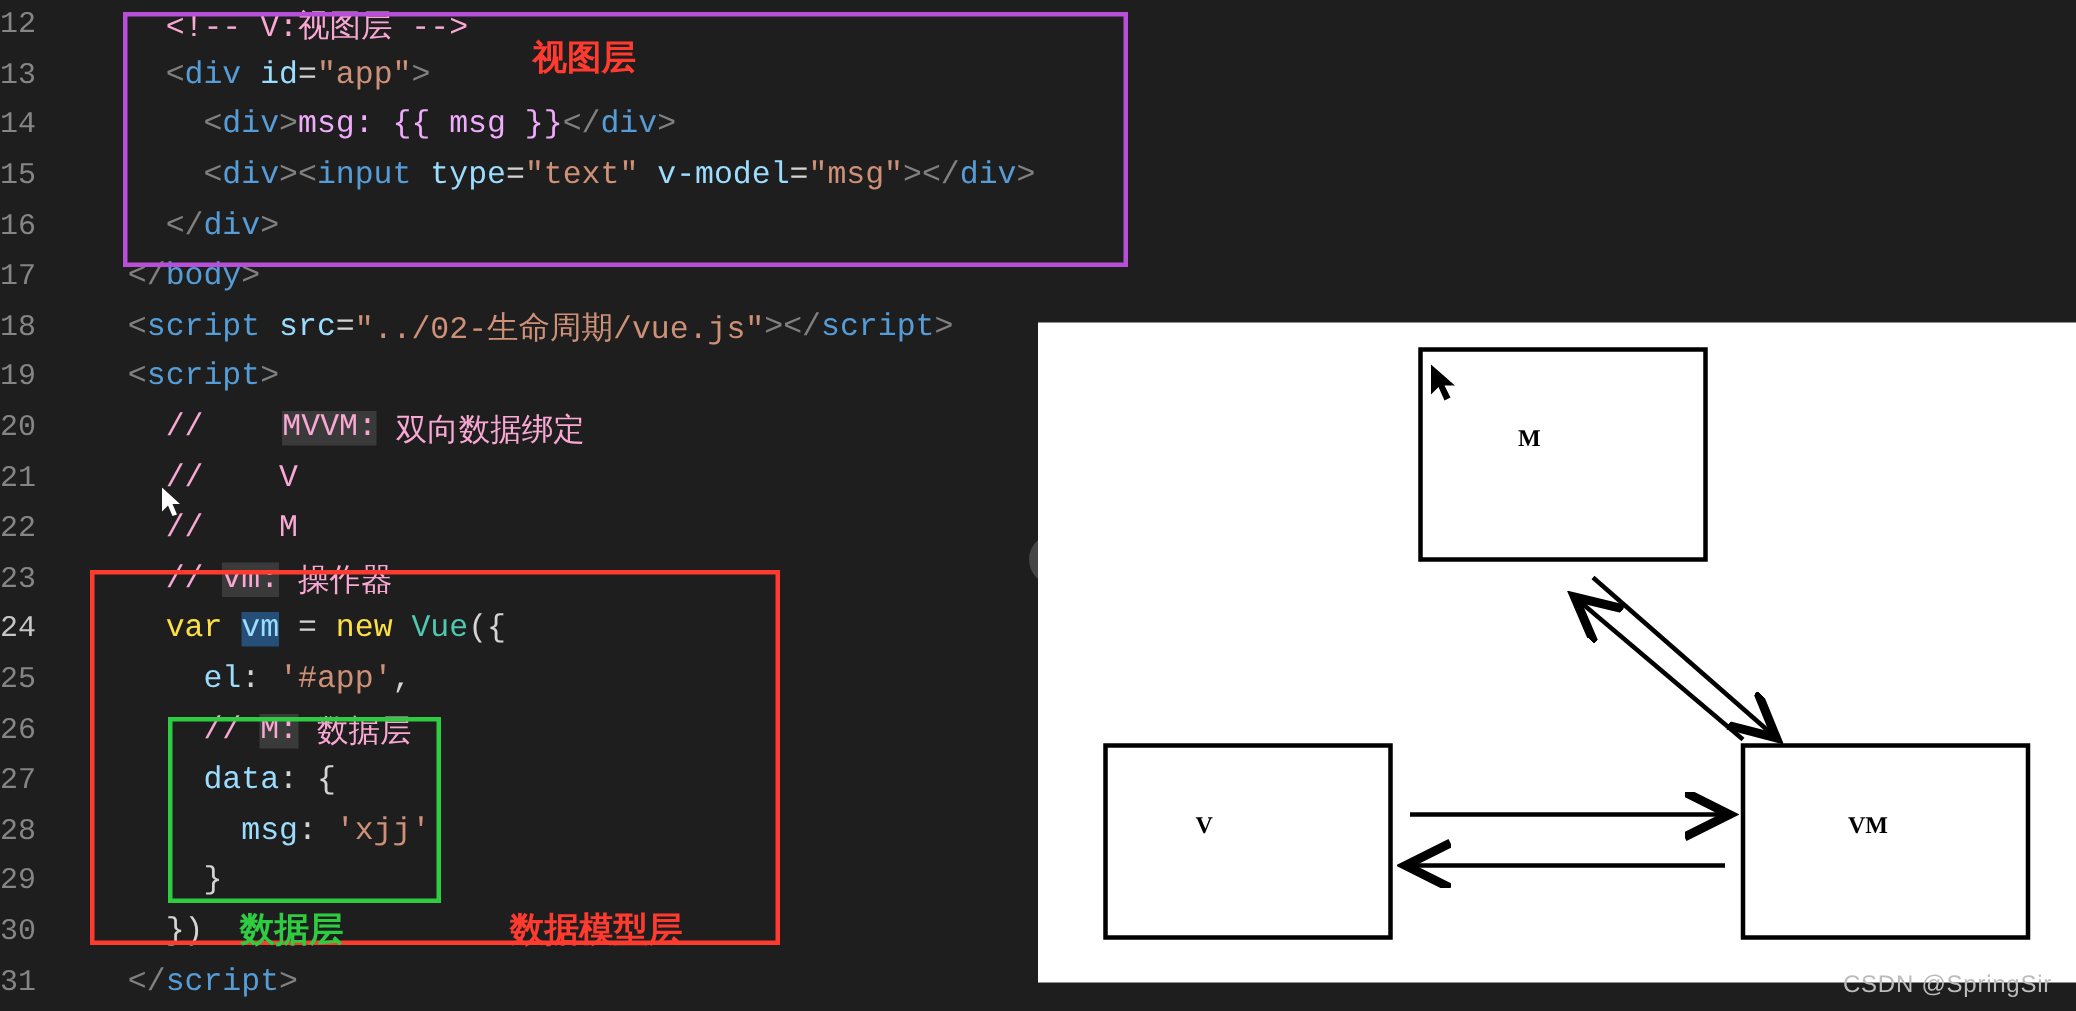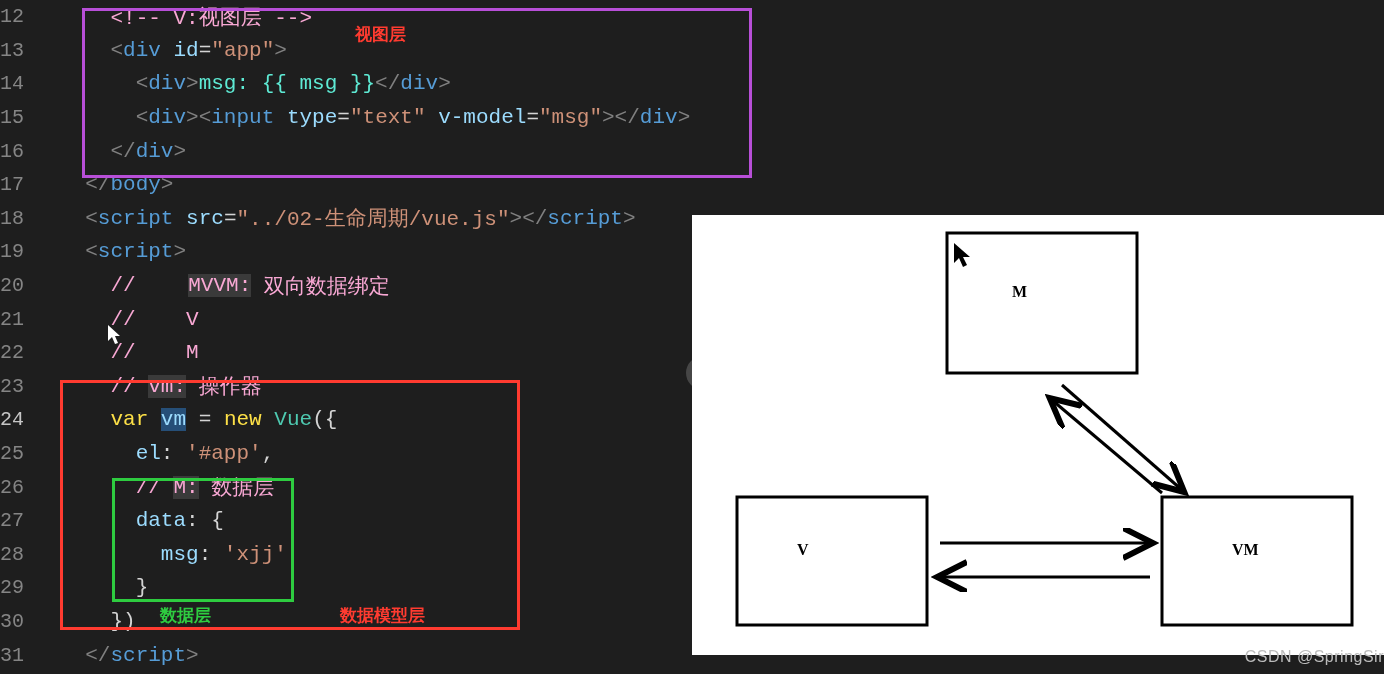"视图层" .anno { font-size: 17px -> 23px }
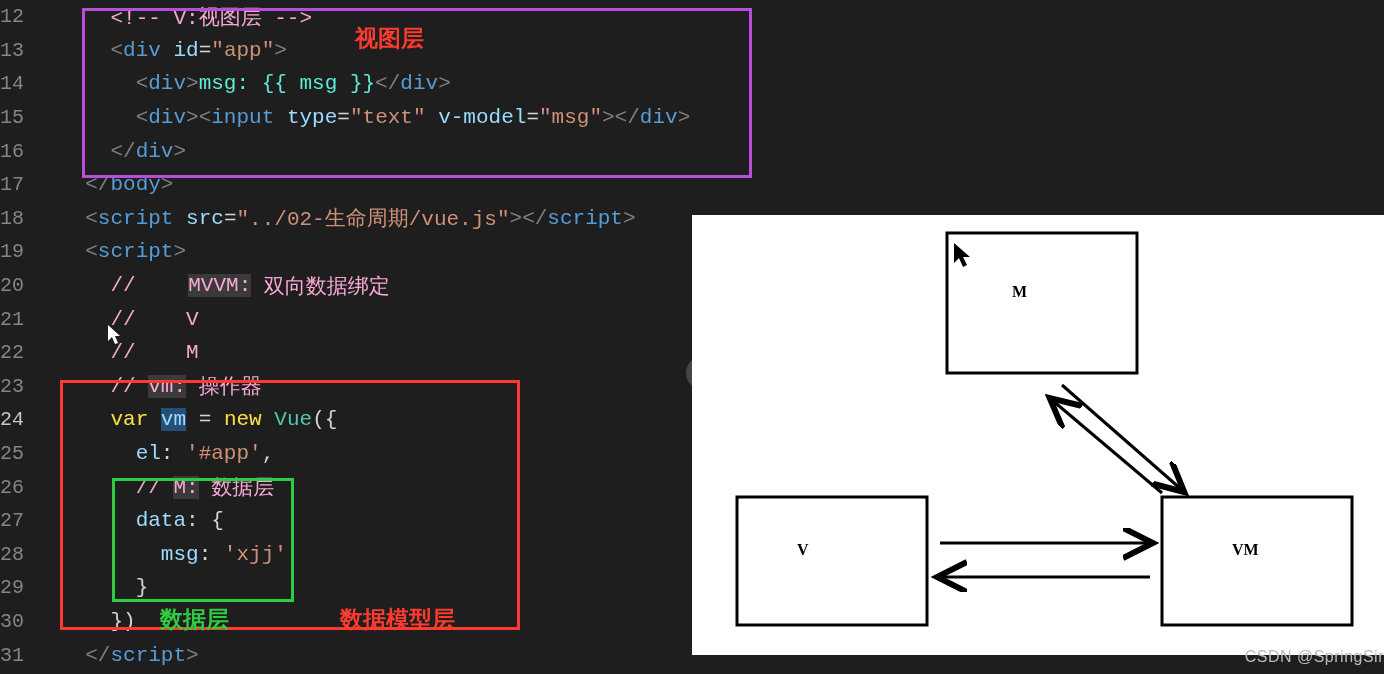"msg: {{ msg }}" .c-txt { color: #5eead4 -> #f0abfc }
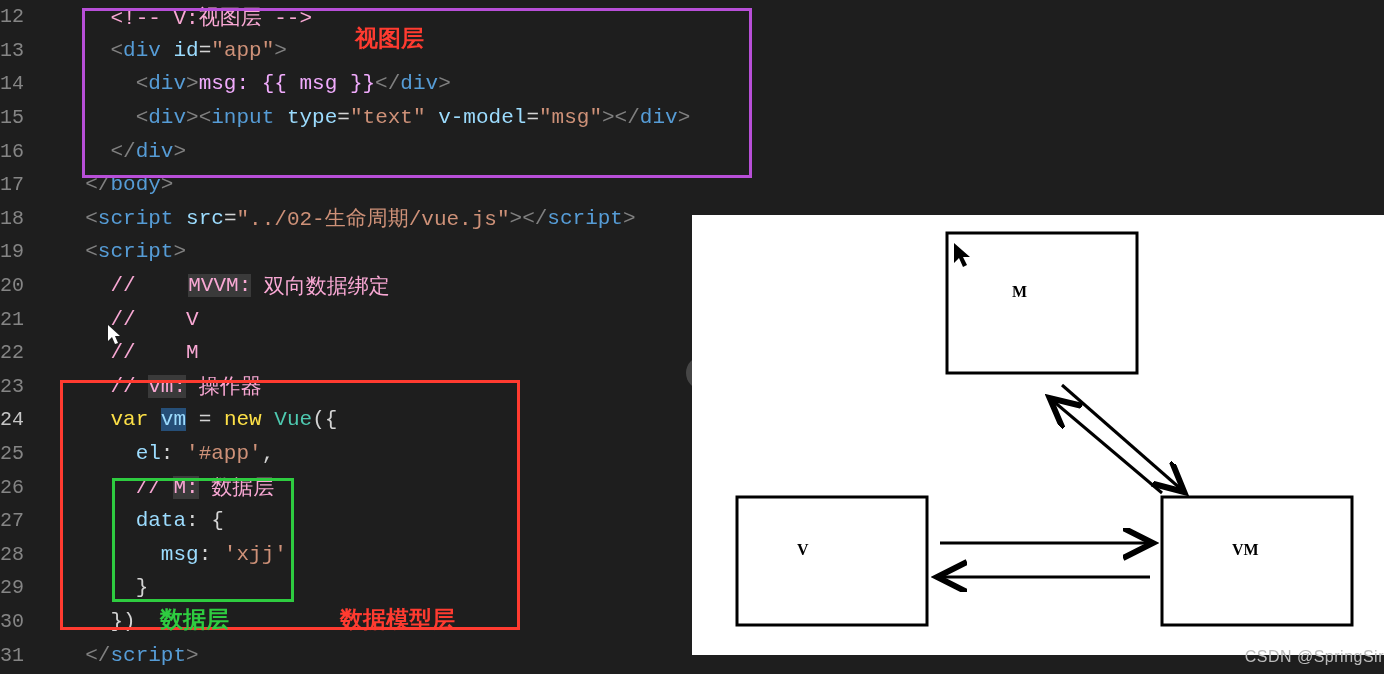"CSDN @SpringSir" .watermark { right: 0 -> 16px }
